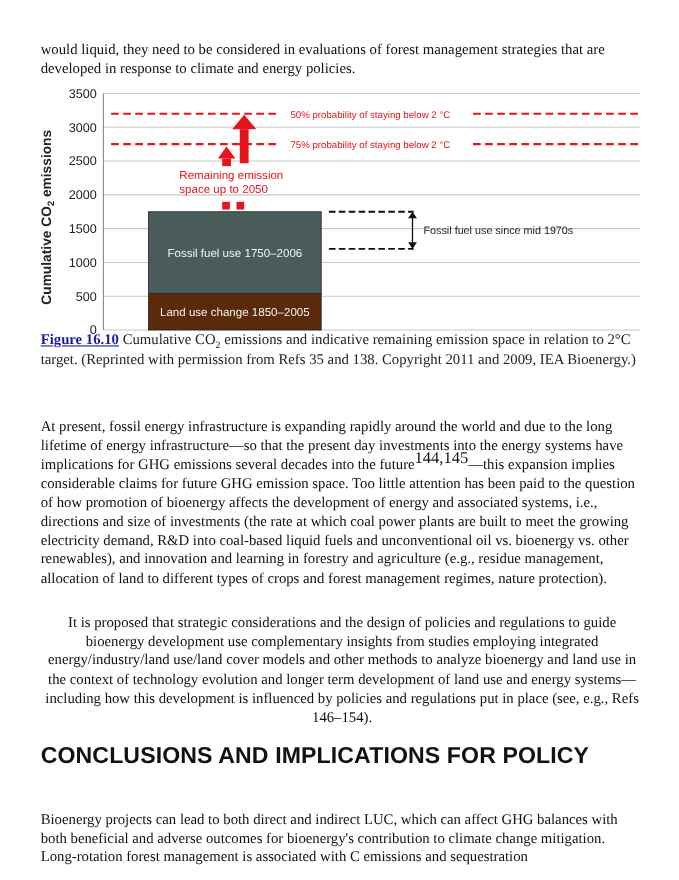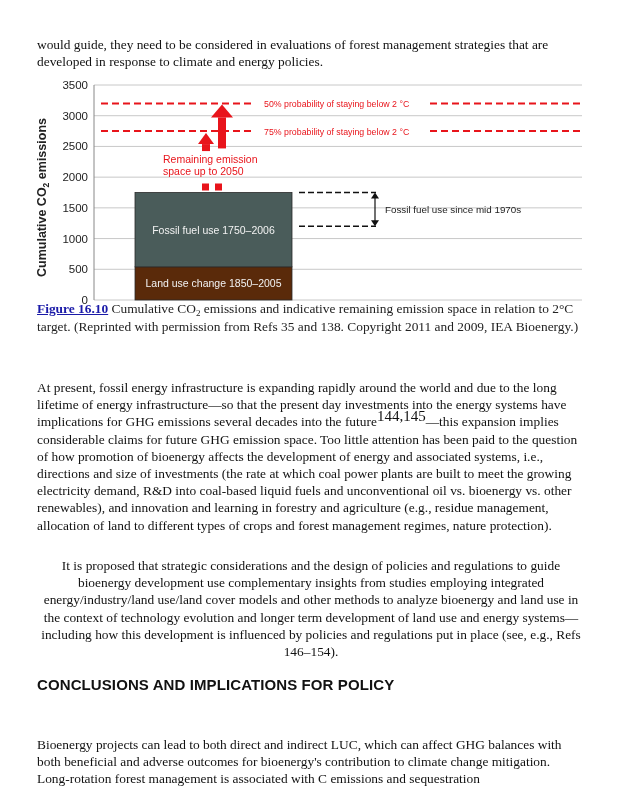"would guide, they need to" p.para { text: guide -> liquid }
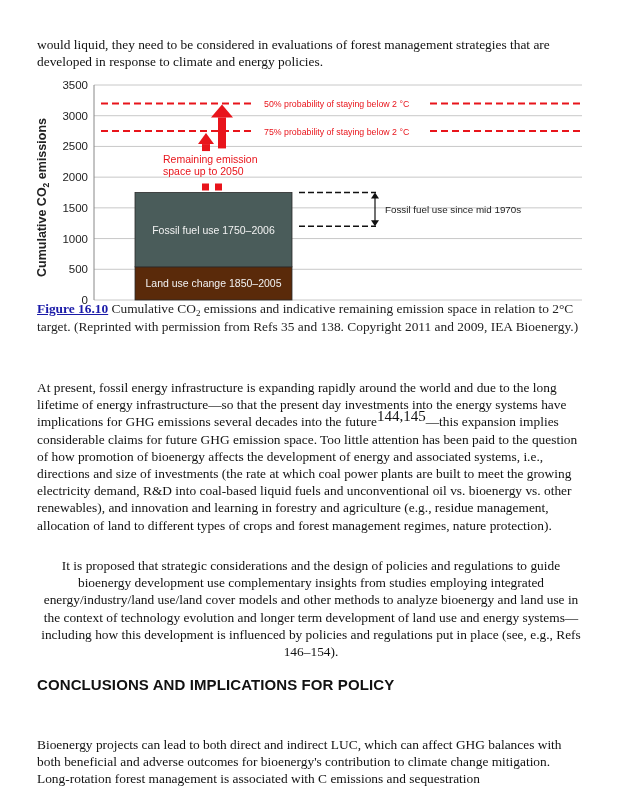"CONCLUSIONS AND IMPLICATIONS FOR POLICY" .heading { font-size: 15px -> 21px }
